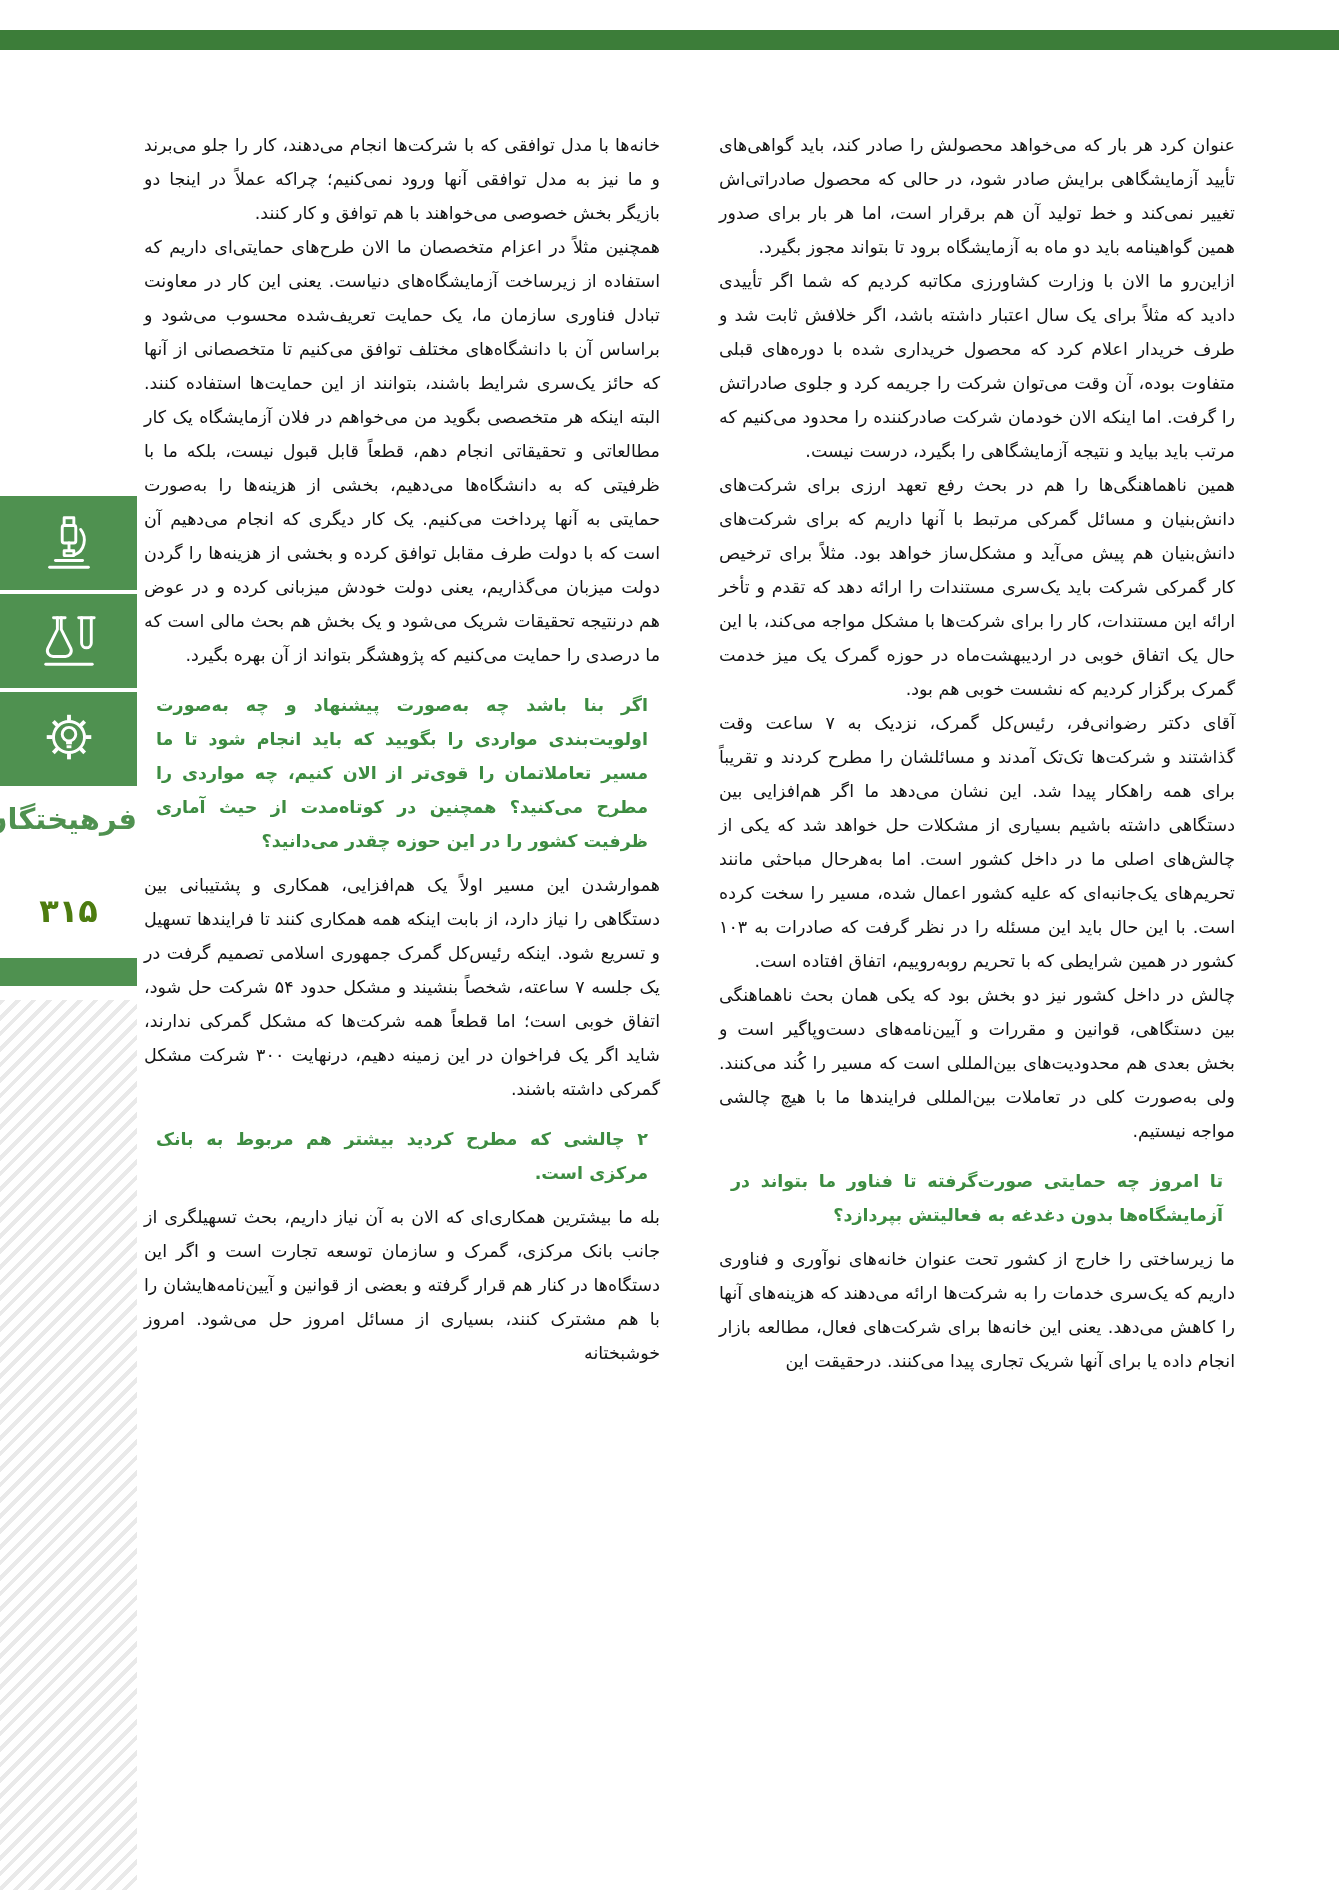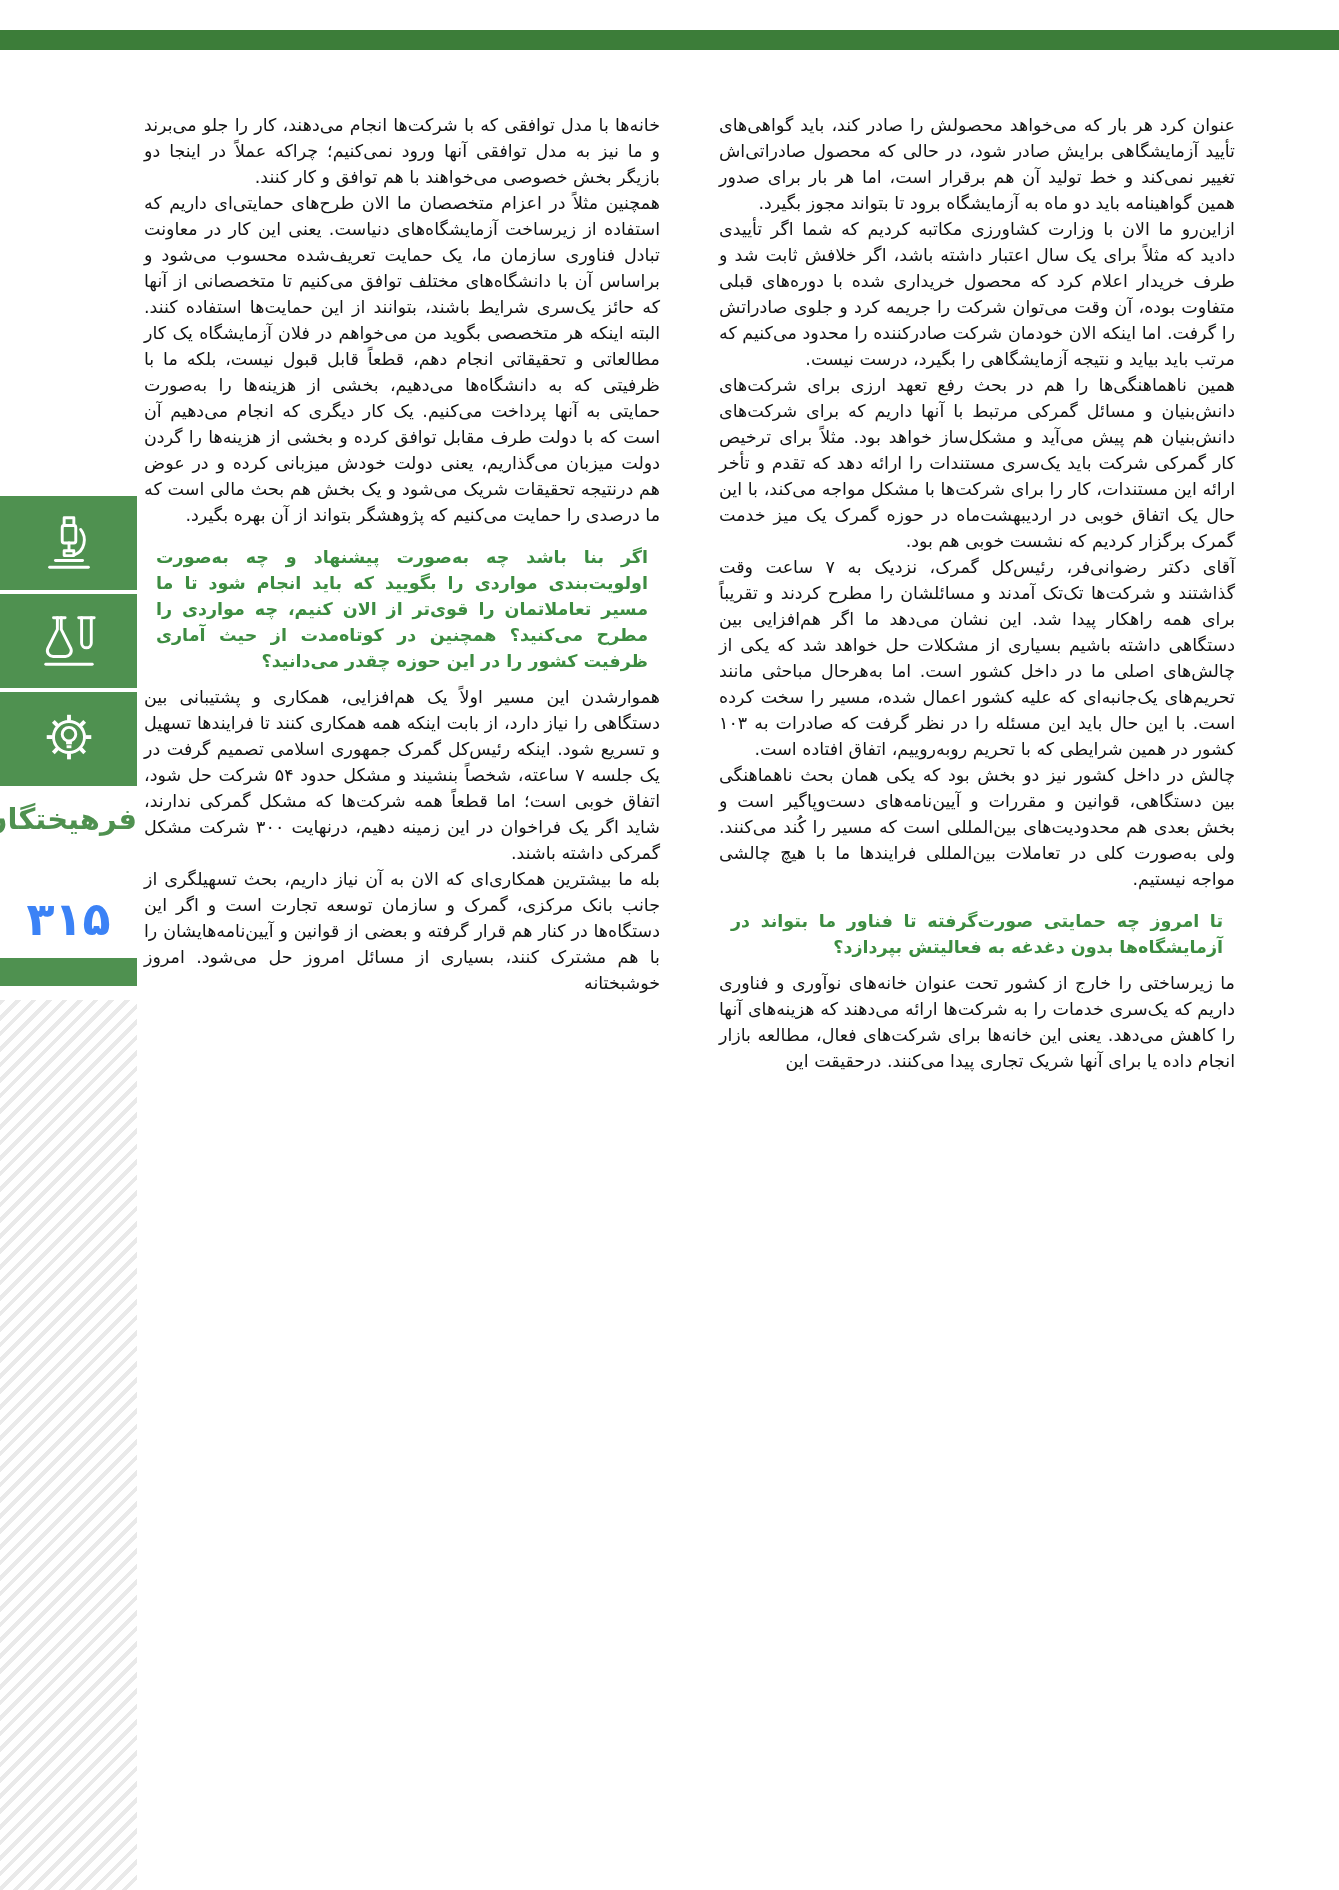"خانه‌ها با مدل توافقی که" .col { line-height: 26px -> 34px; top: 112px -> 128px }
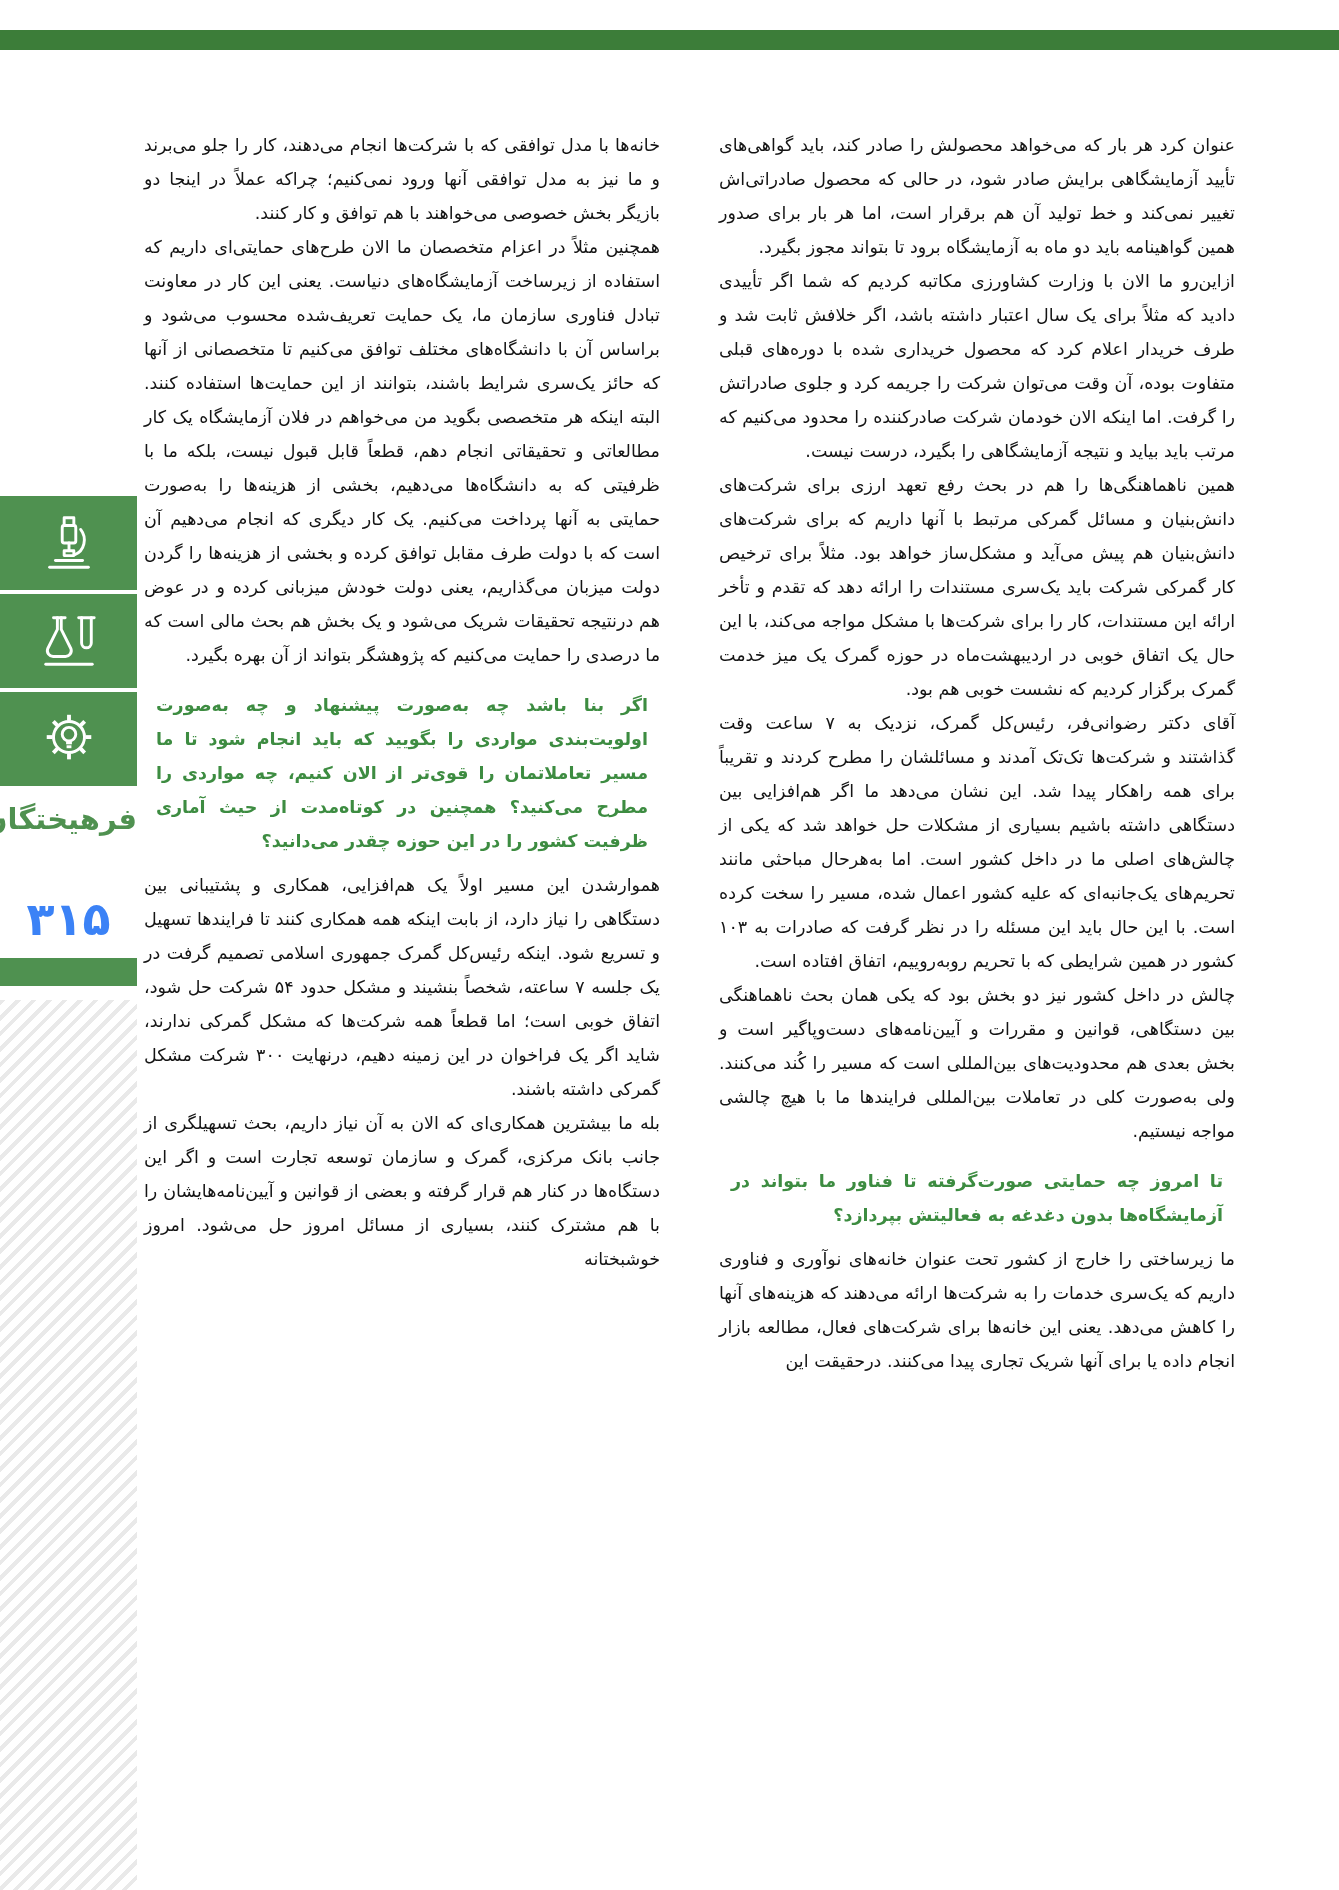"۳۱۵" .page-number { color: #3b82f6 -> #4d7c0f; font-size: 46px -> 32px }
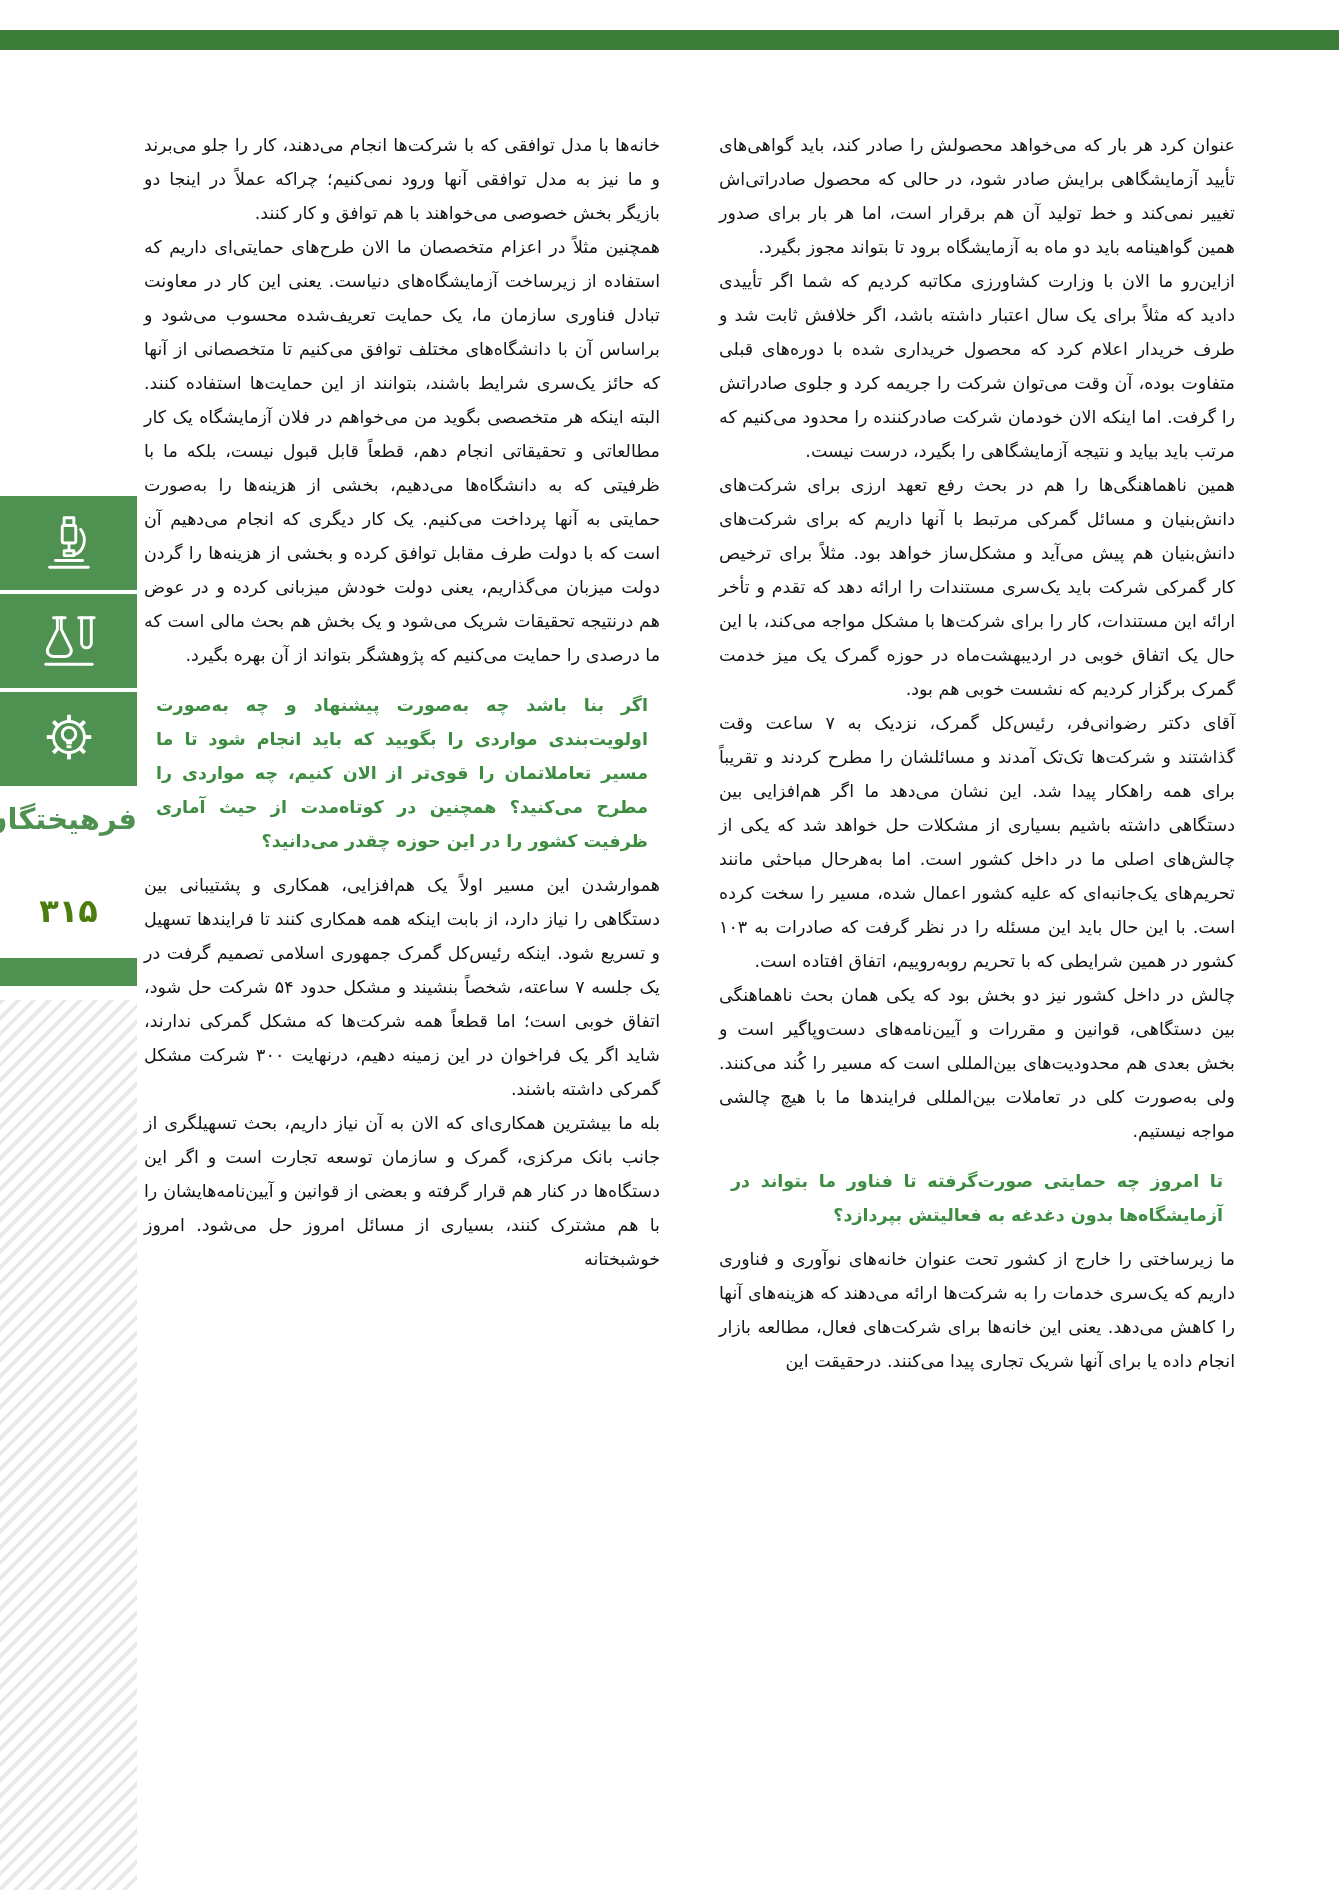"۲ چالشی که مطرح کردید" h3.question { html: none -> <h3>۲ چالشی که مطرح کردید بیشتر هم مربوط به بانک مرکزی است.</h3> }
